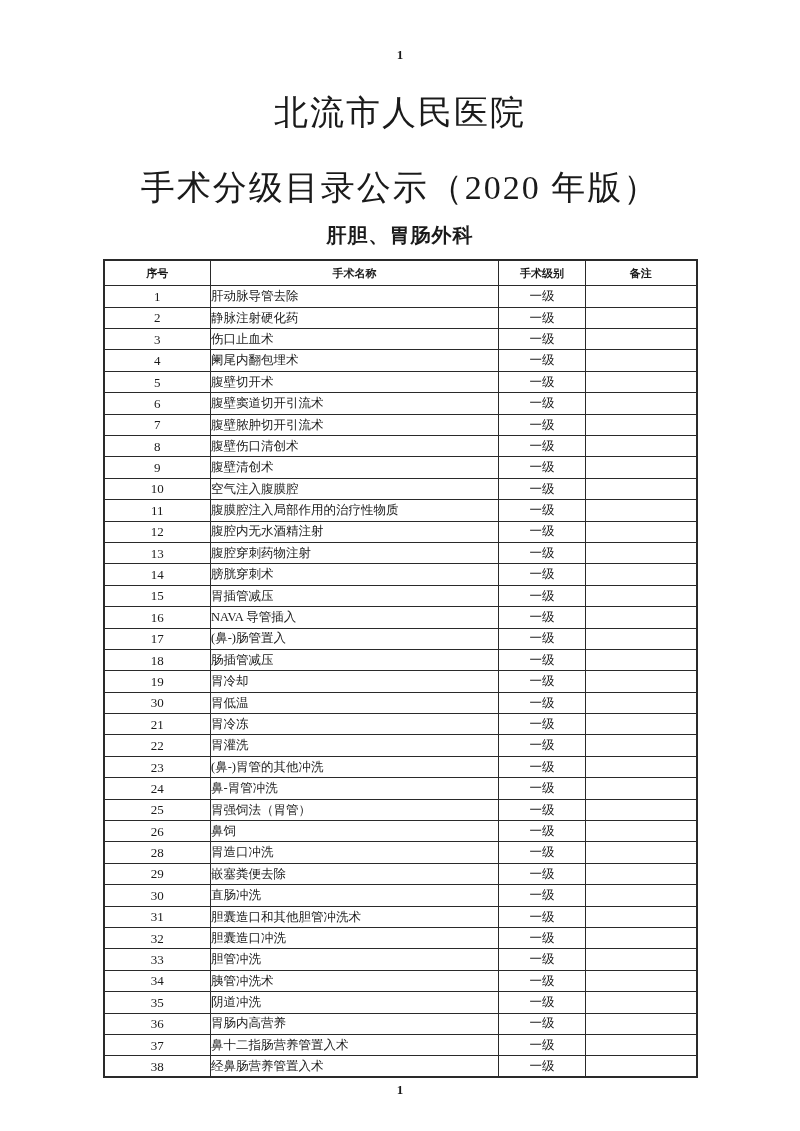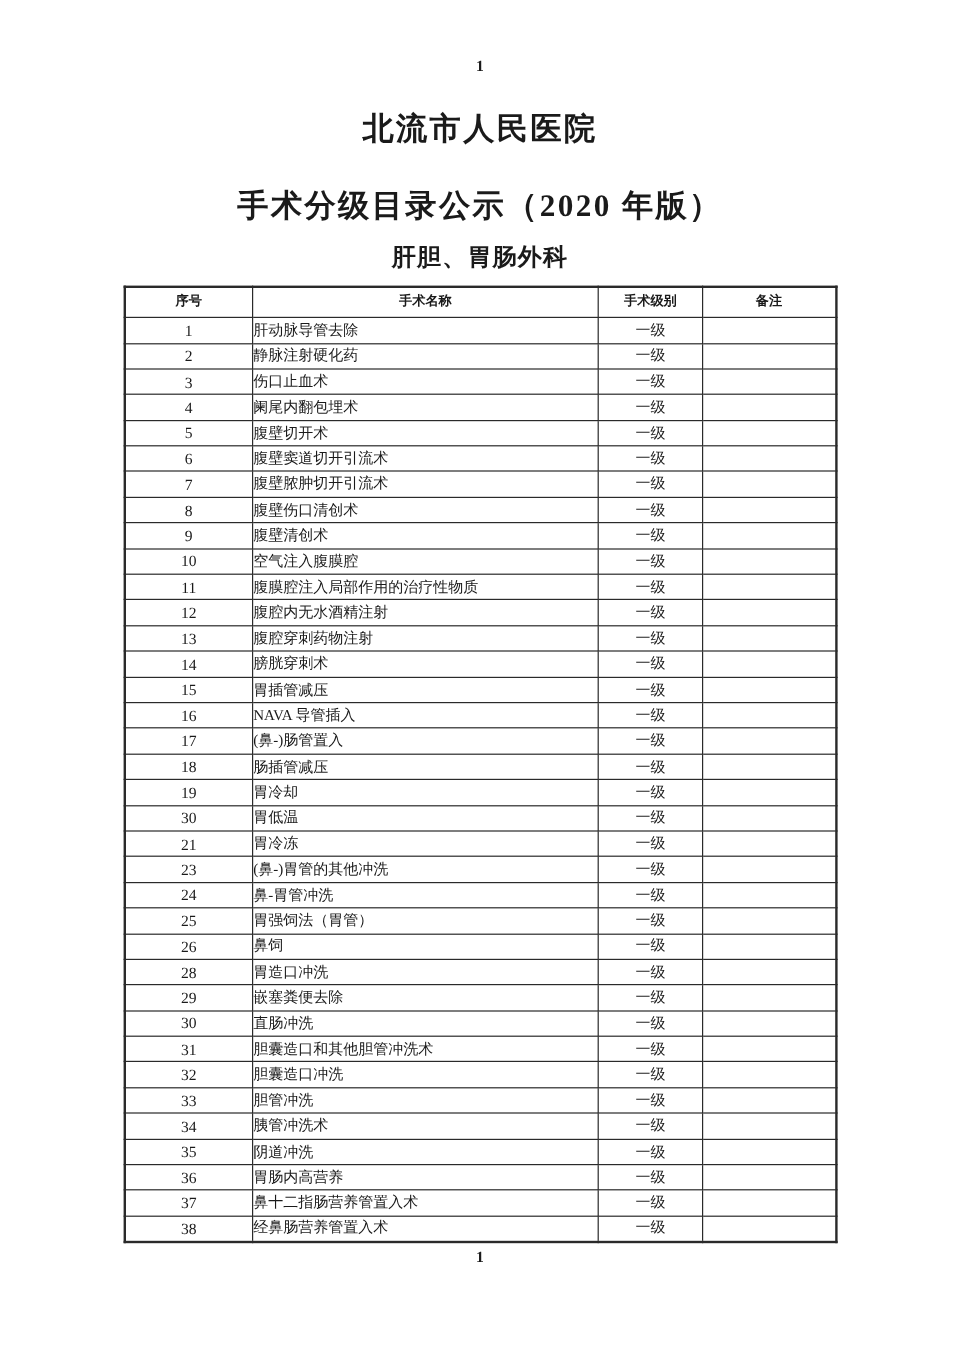"北流市人民医院" .title-line { font-size: 26px -> 34px; font-weight: bold -> normal }
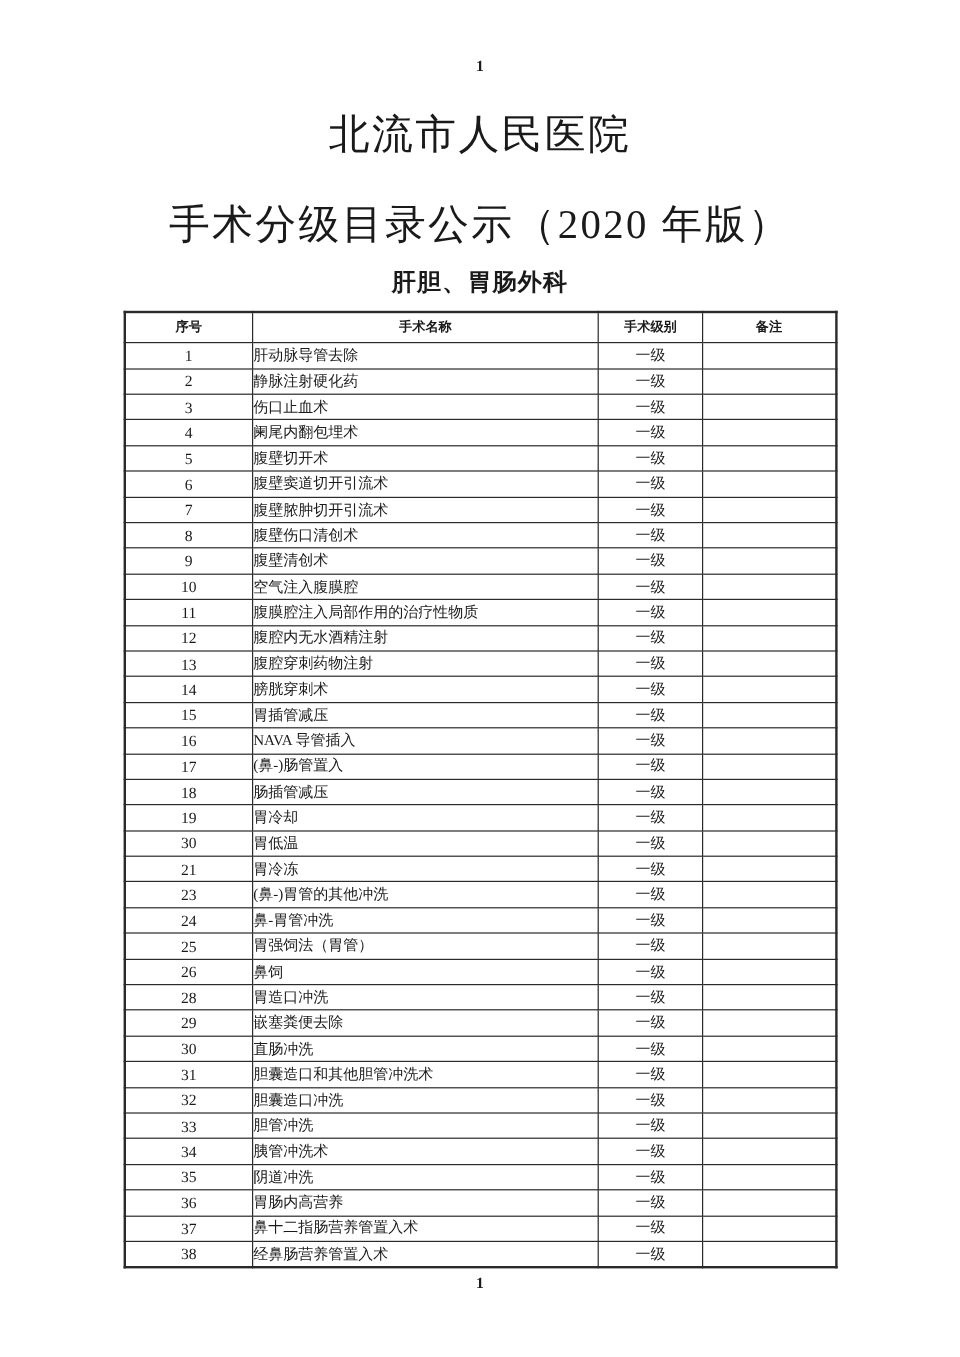"22" tr { html: none -> <tr> <td>22</td> <td>胃灌洗</td> <td>一级</td> <td></td> </tr> }
